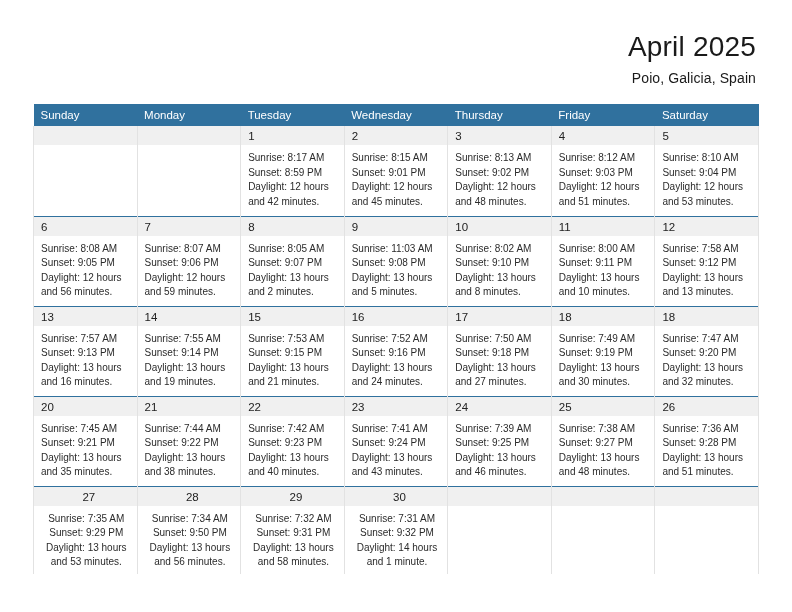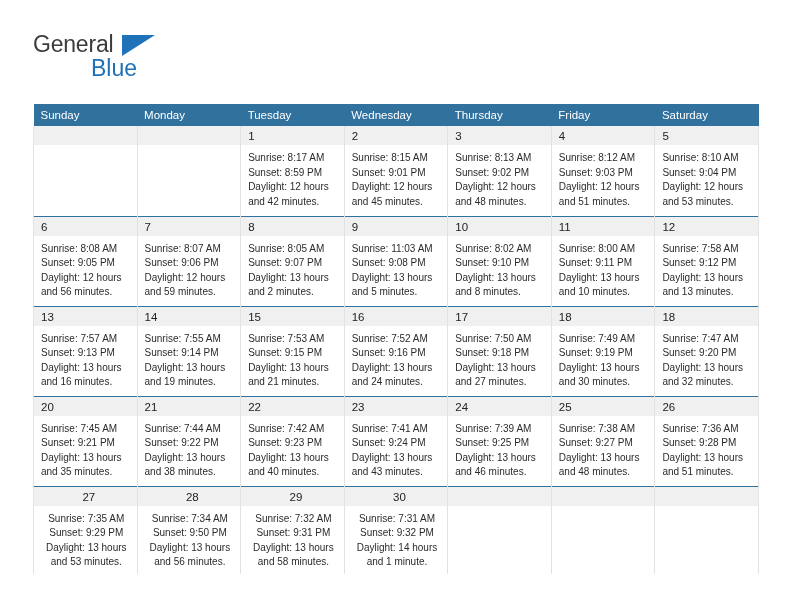"General" div.brand { html: <div> <span>General</span> <span></span> <span>Blue</span> </div> -> none }
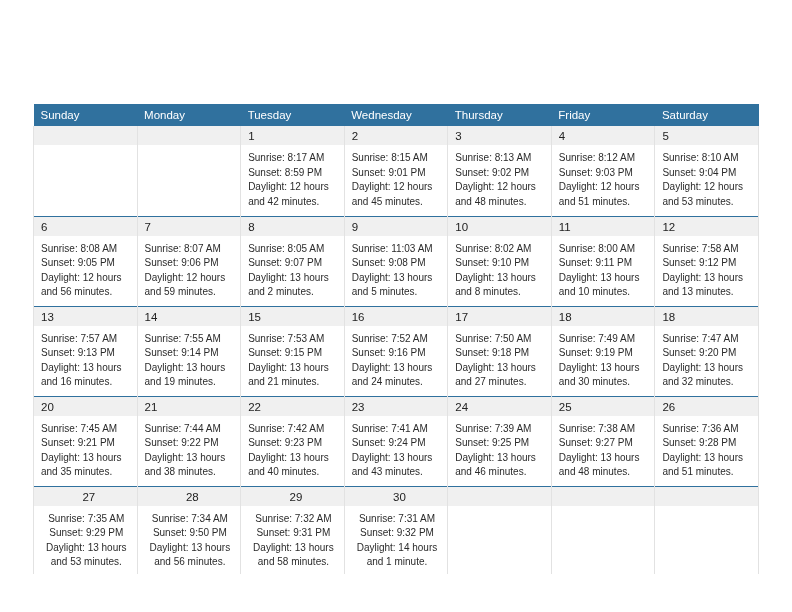"April 2025" h1.cal-title { html: none -> <h1>April 2025</h1> }
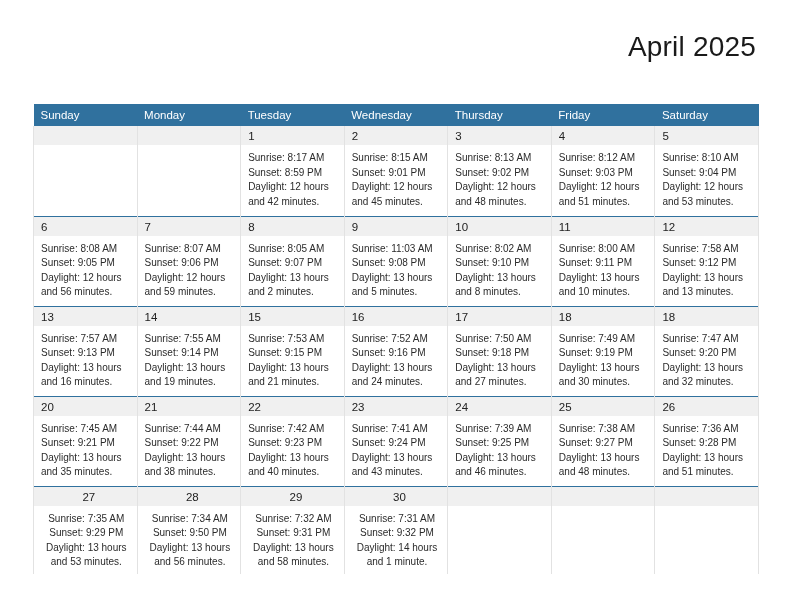"Poio, Galicia, Spain" p.cal-subtitle { html: none -> <p>Poio, Galicia, Spain</p> }
